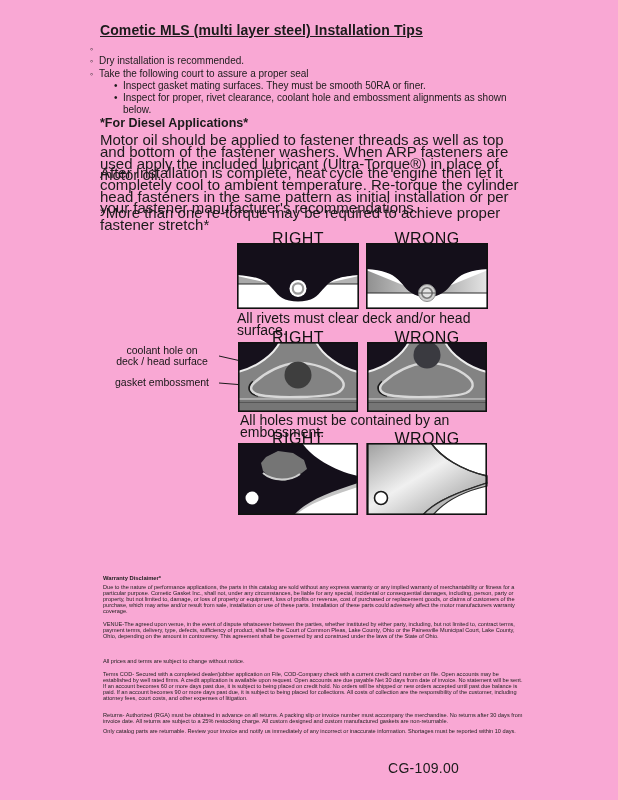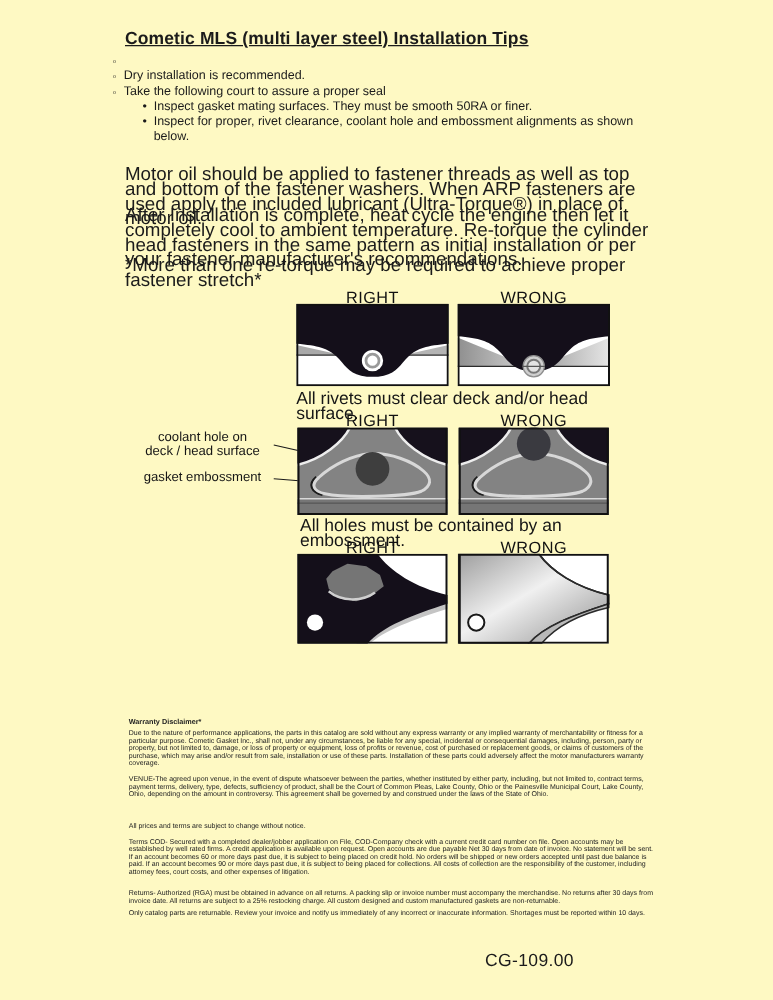"Cometic MLS (multi layer steel)" .page { background: #fef9c3 -> #f9a8d4 }
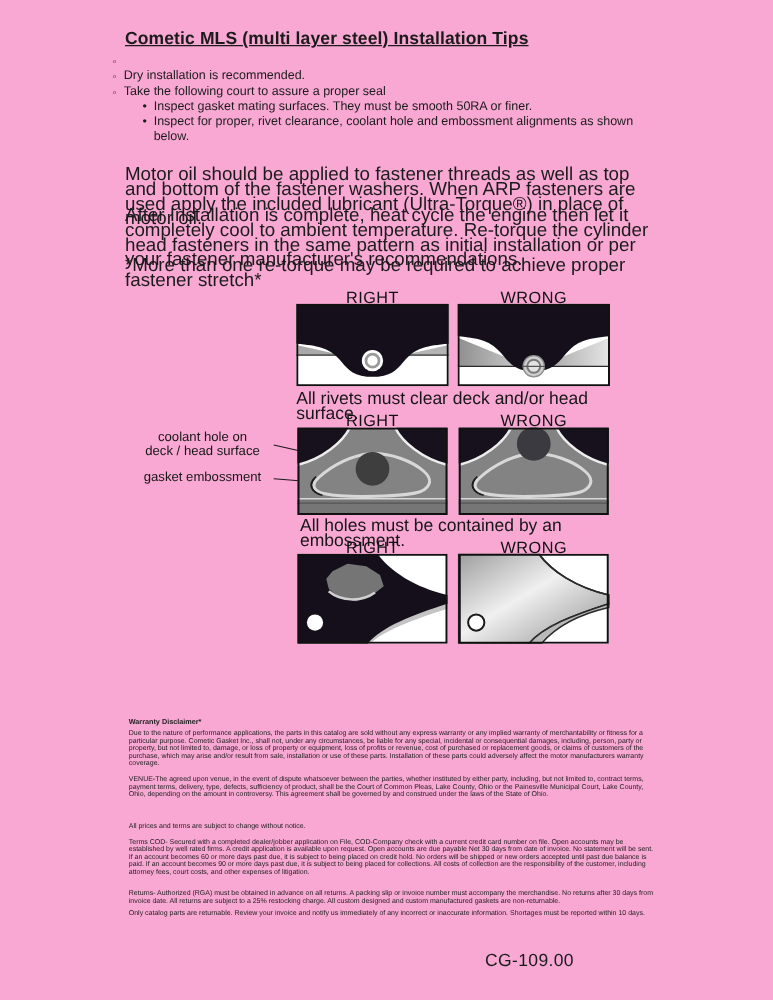"*For Diesel Applications*" div.abs { html: none -> <div>*For Diesel Applications*</div> }
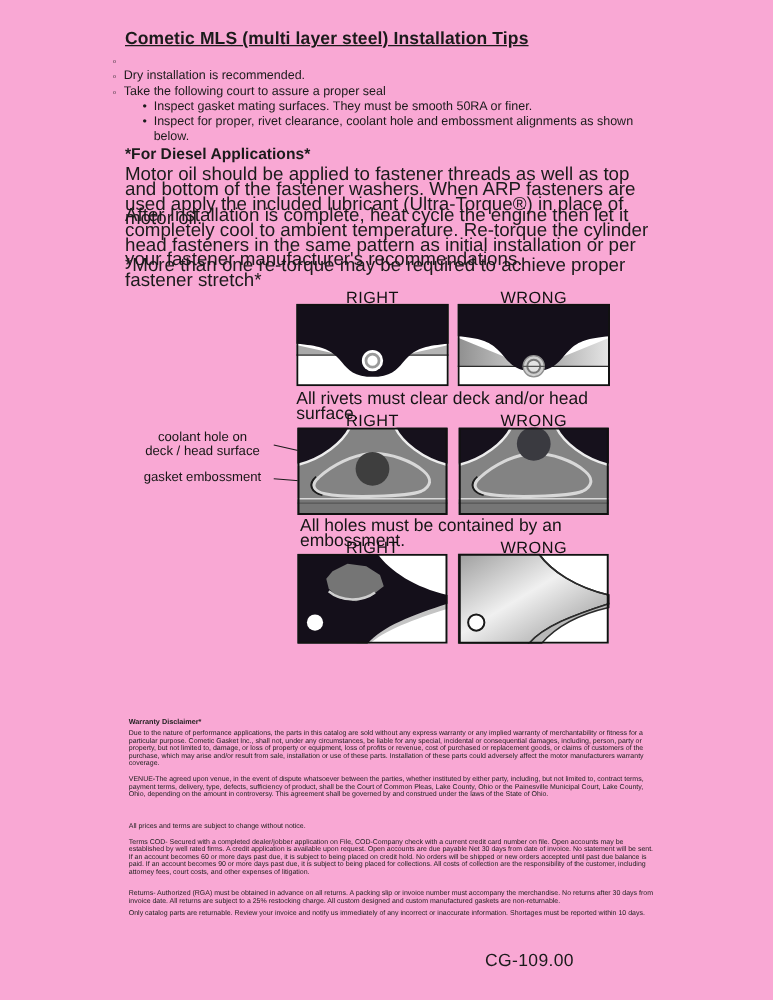"RIGHT" .fig-label { font-size: 13px -> 16px }
